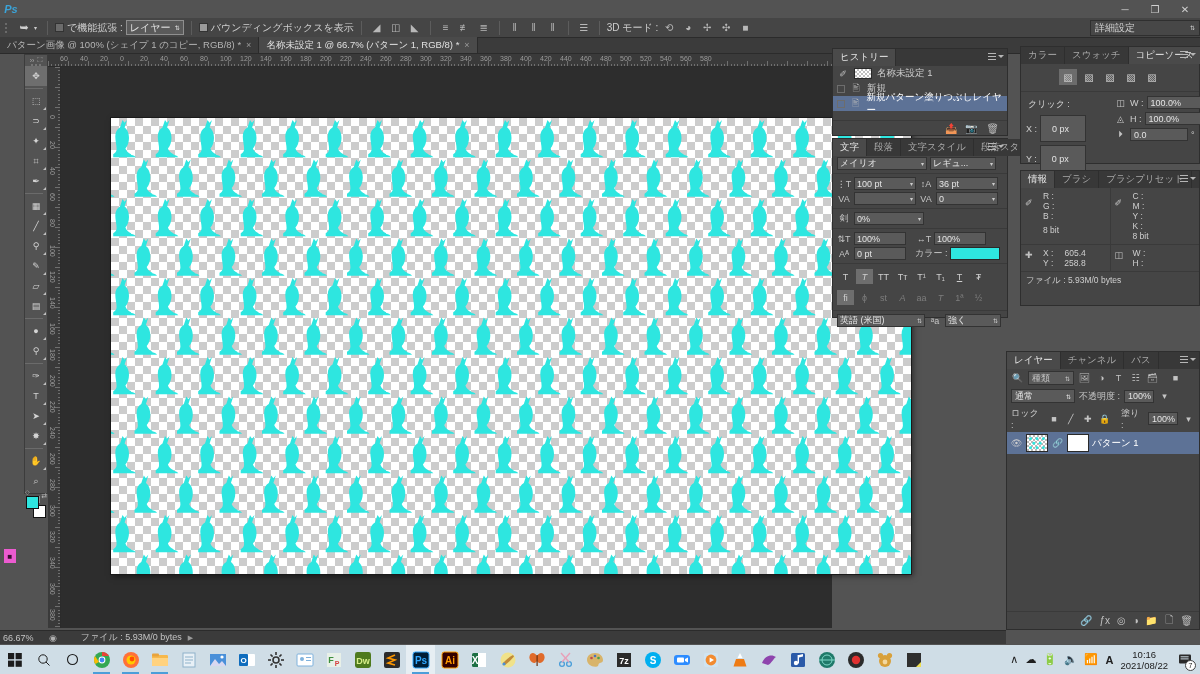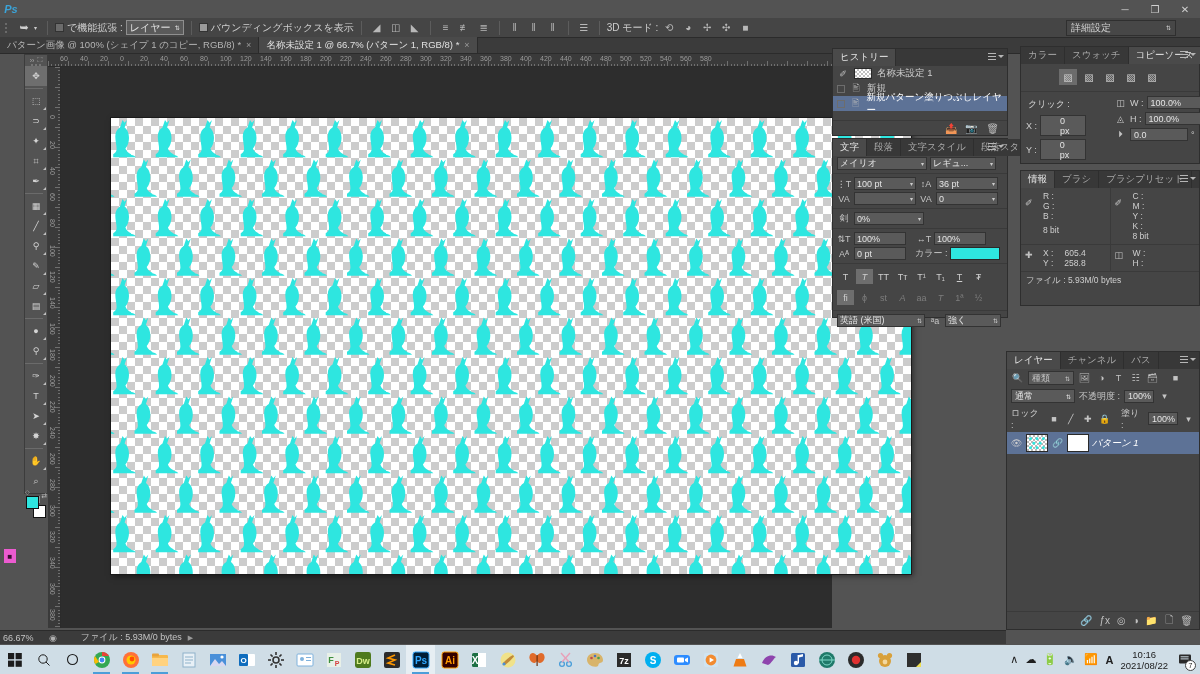"詳細設定" .opt-right { right: 24px -> 0 }
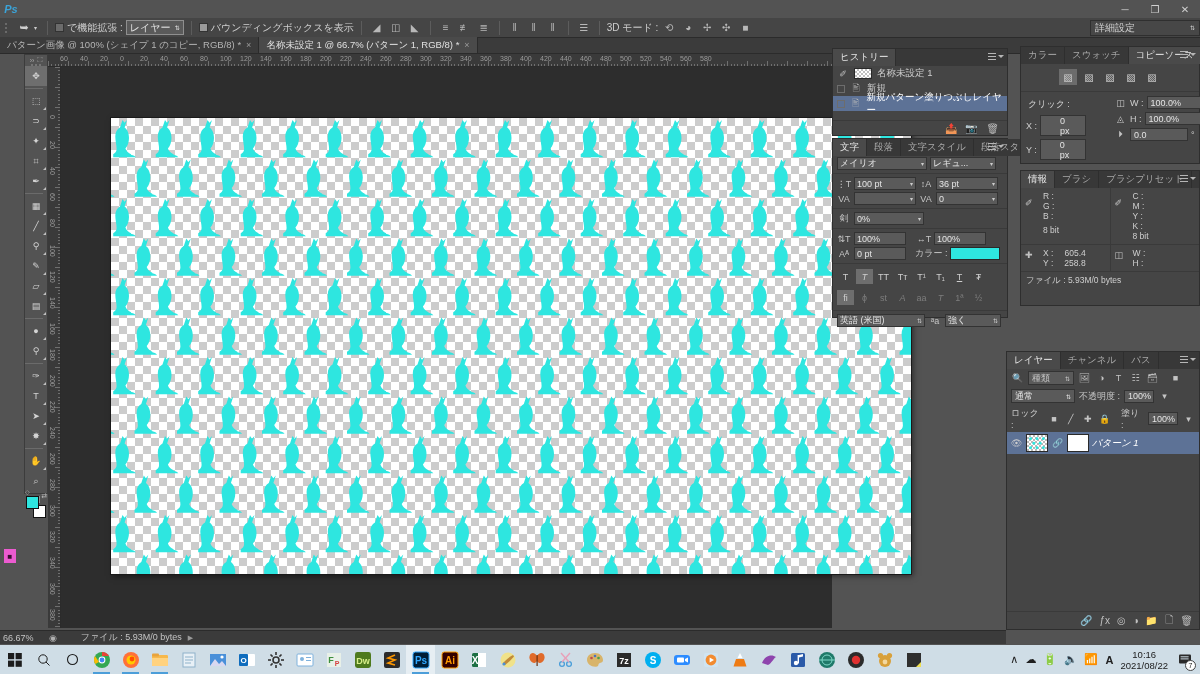"0 px" .cs-field { height: 21px -> 27px; padding: 0 19px -> 0 11px }
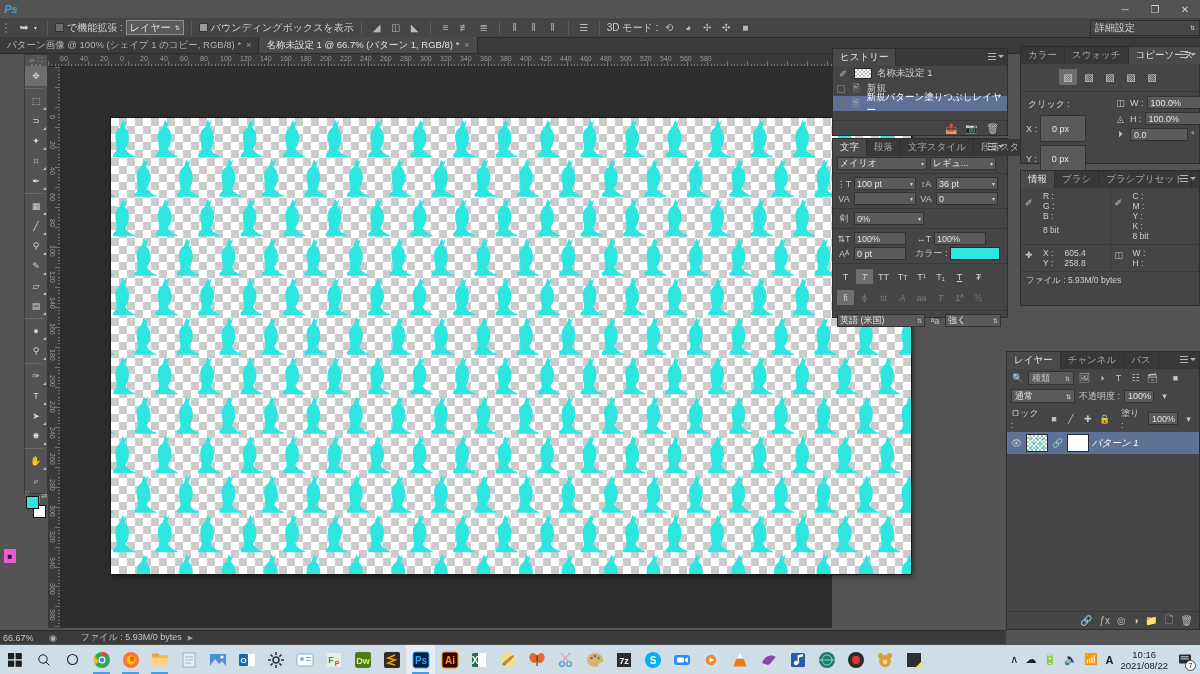"パターン 1" .ly-name { font-style: italic -> none }
